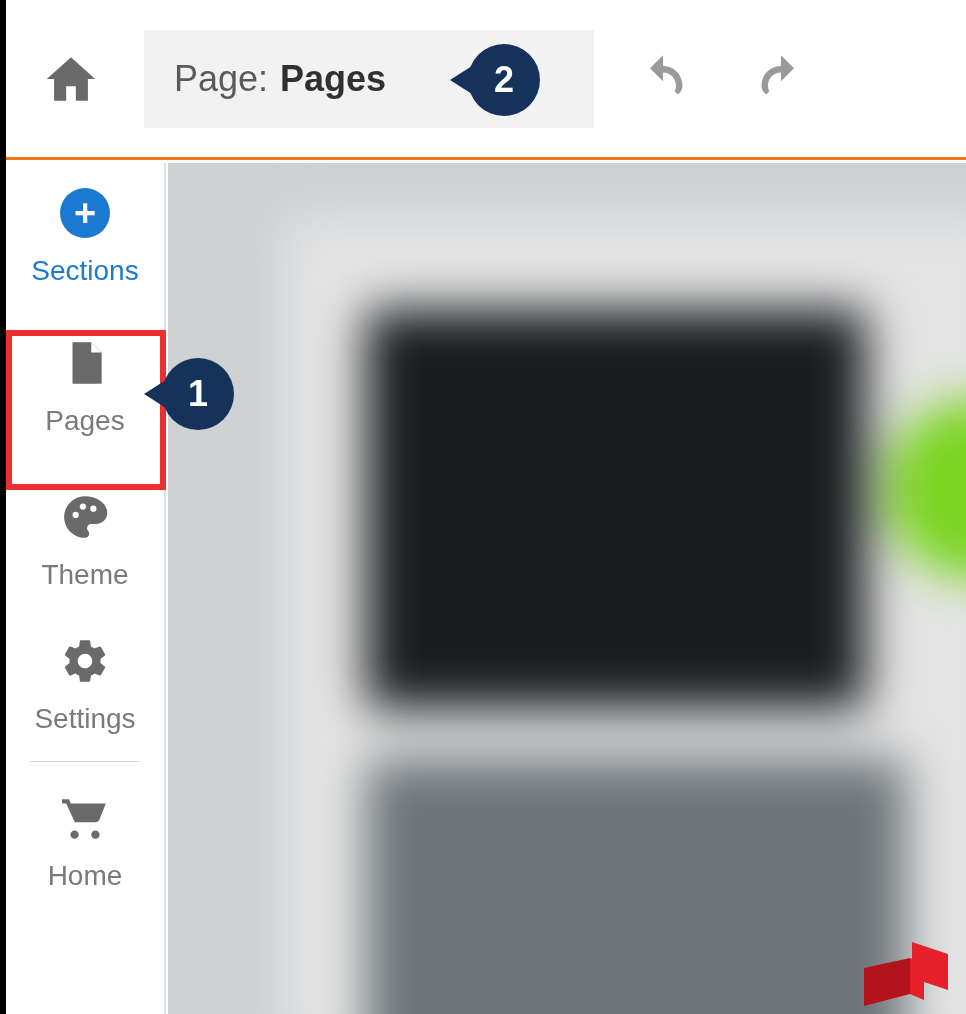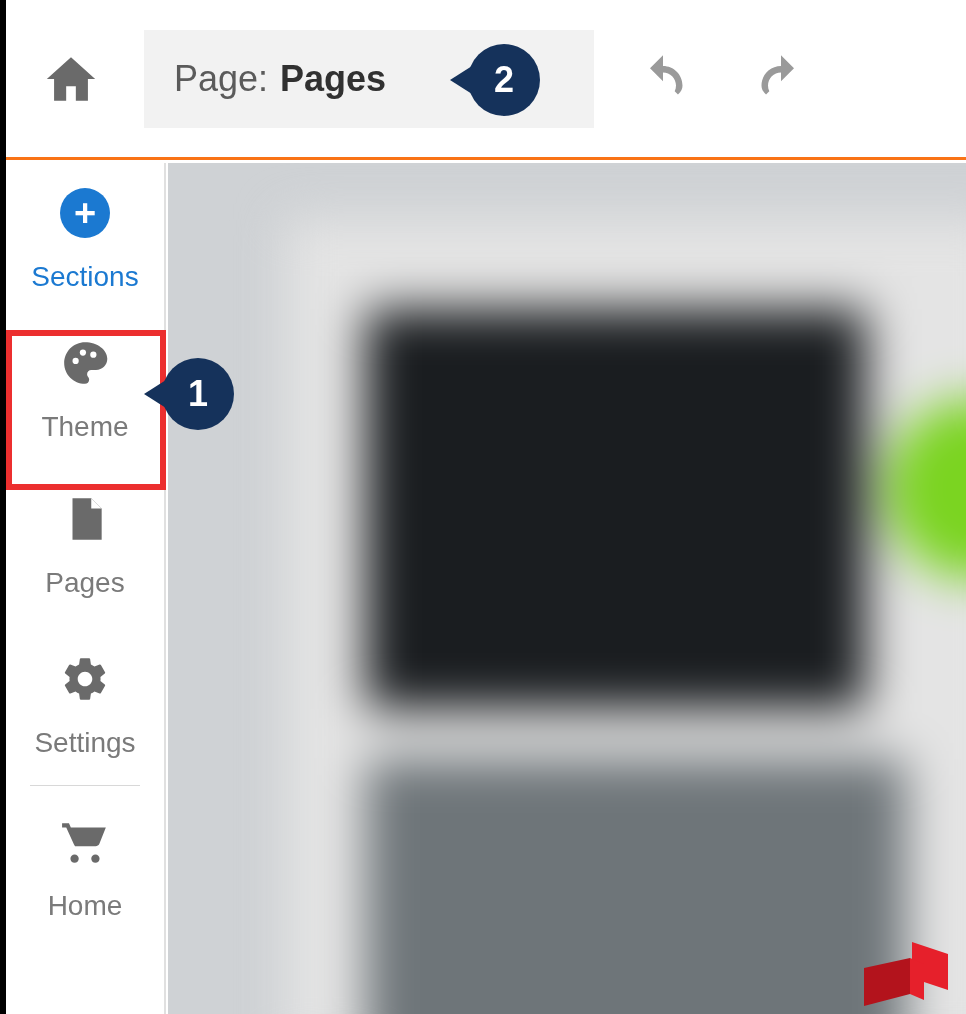"Sections" .side-item .label { margin-top: 22px -> 16px }
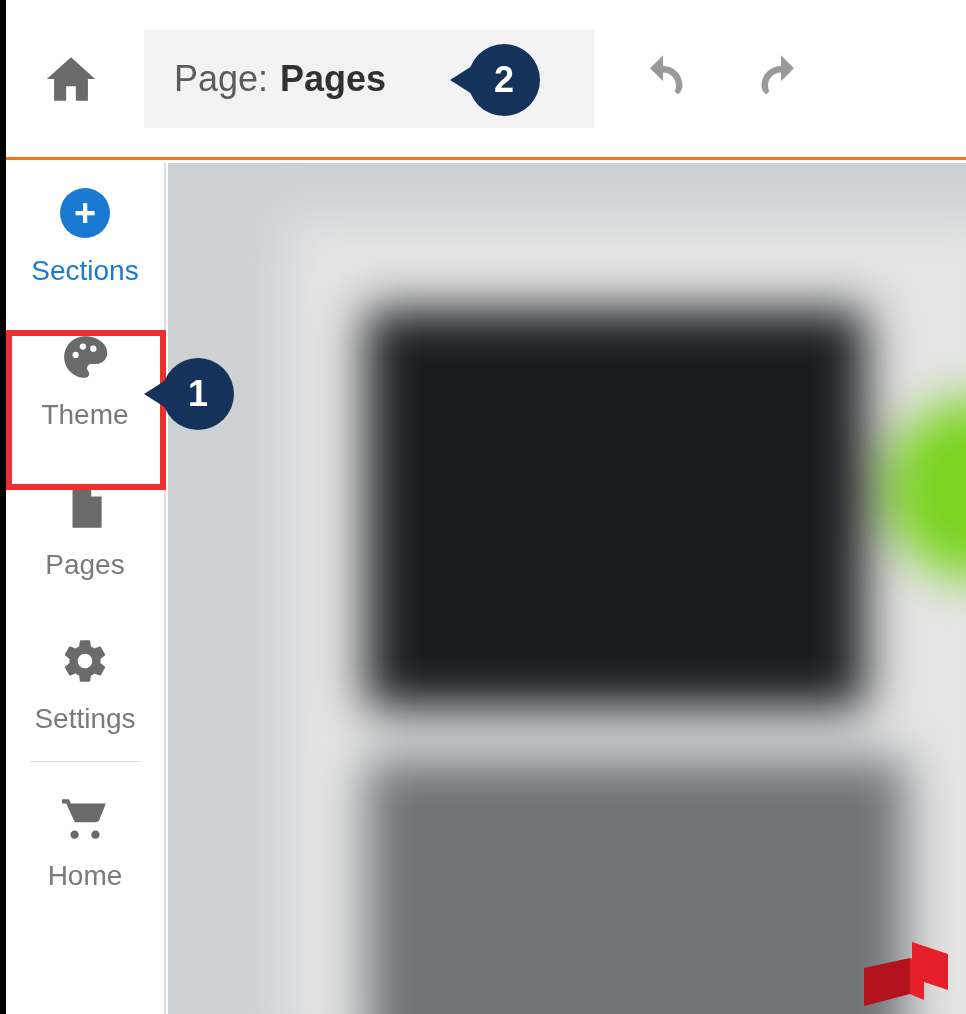"Theme" div.side-item { order: before "Pages" -> after "Pages" }
